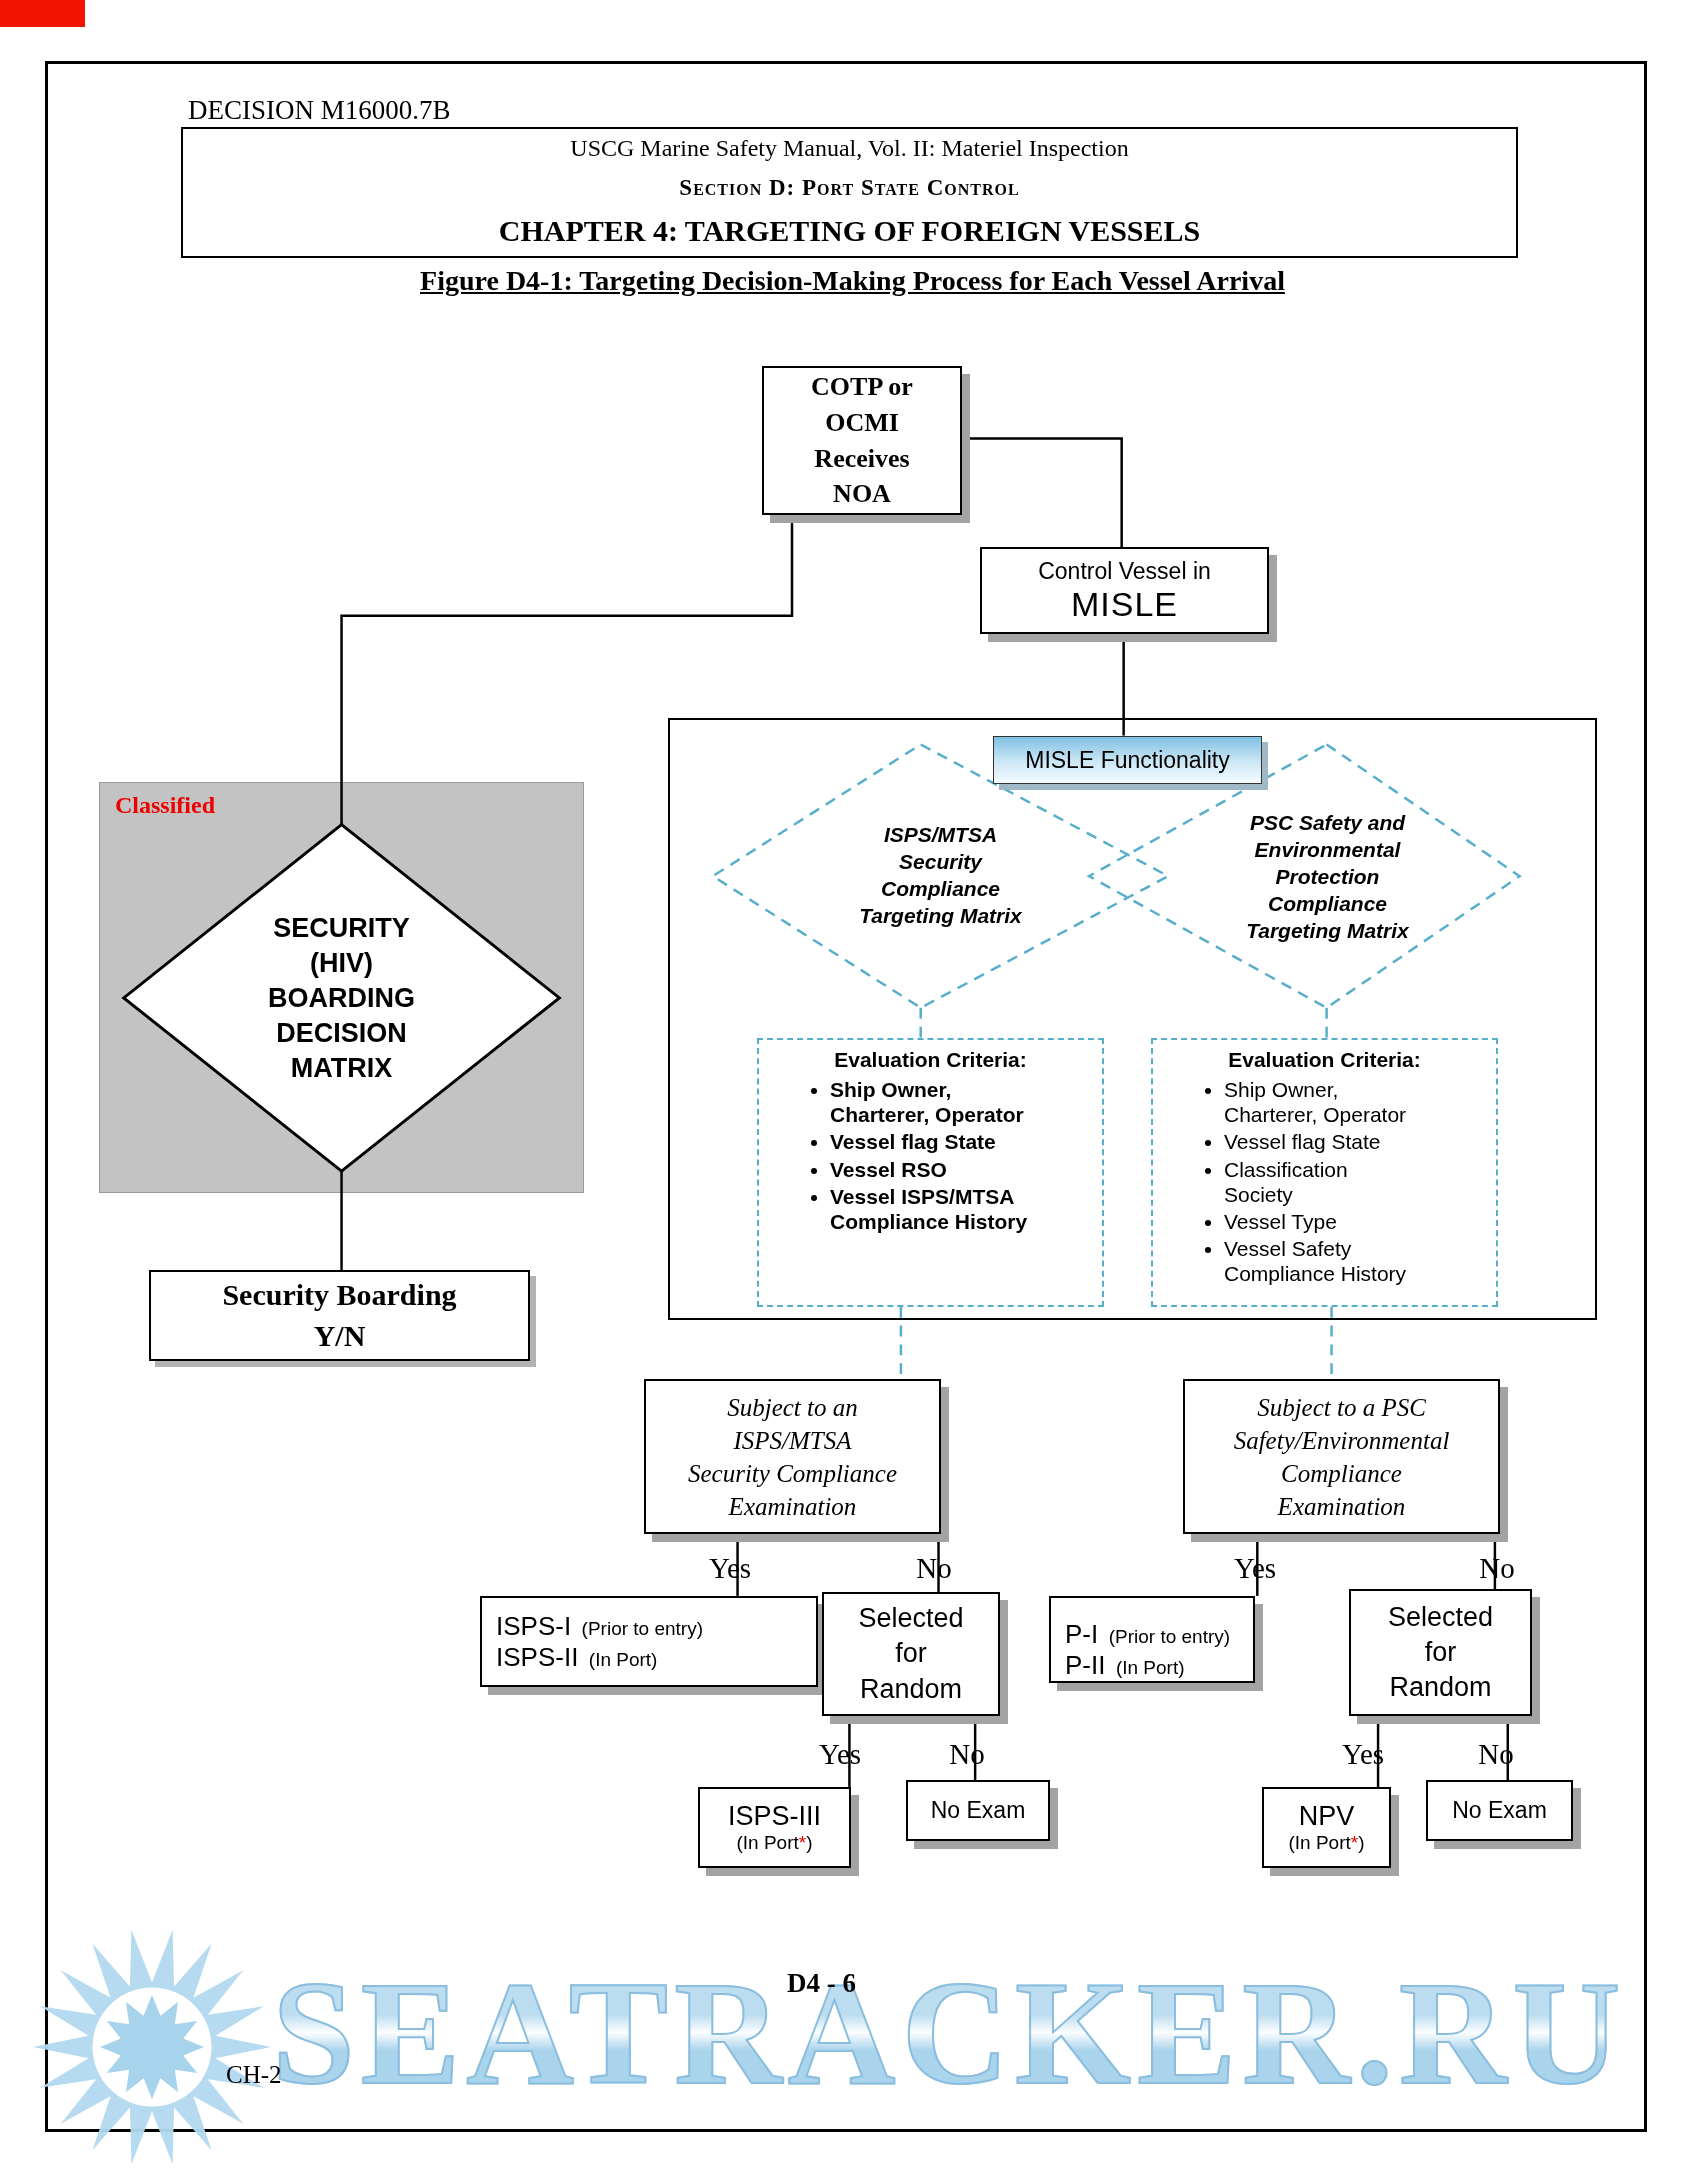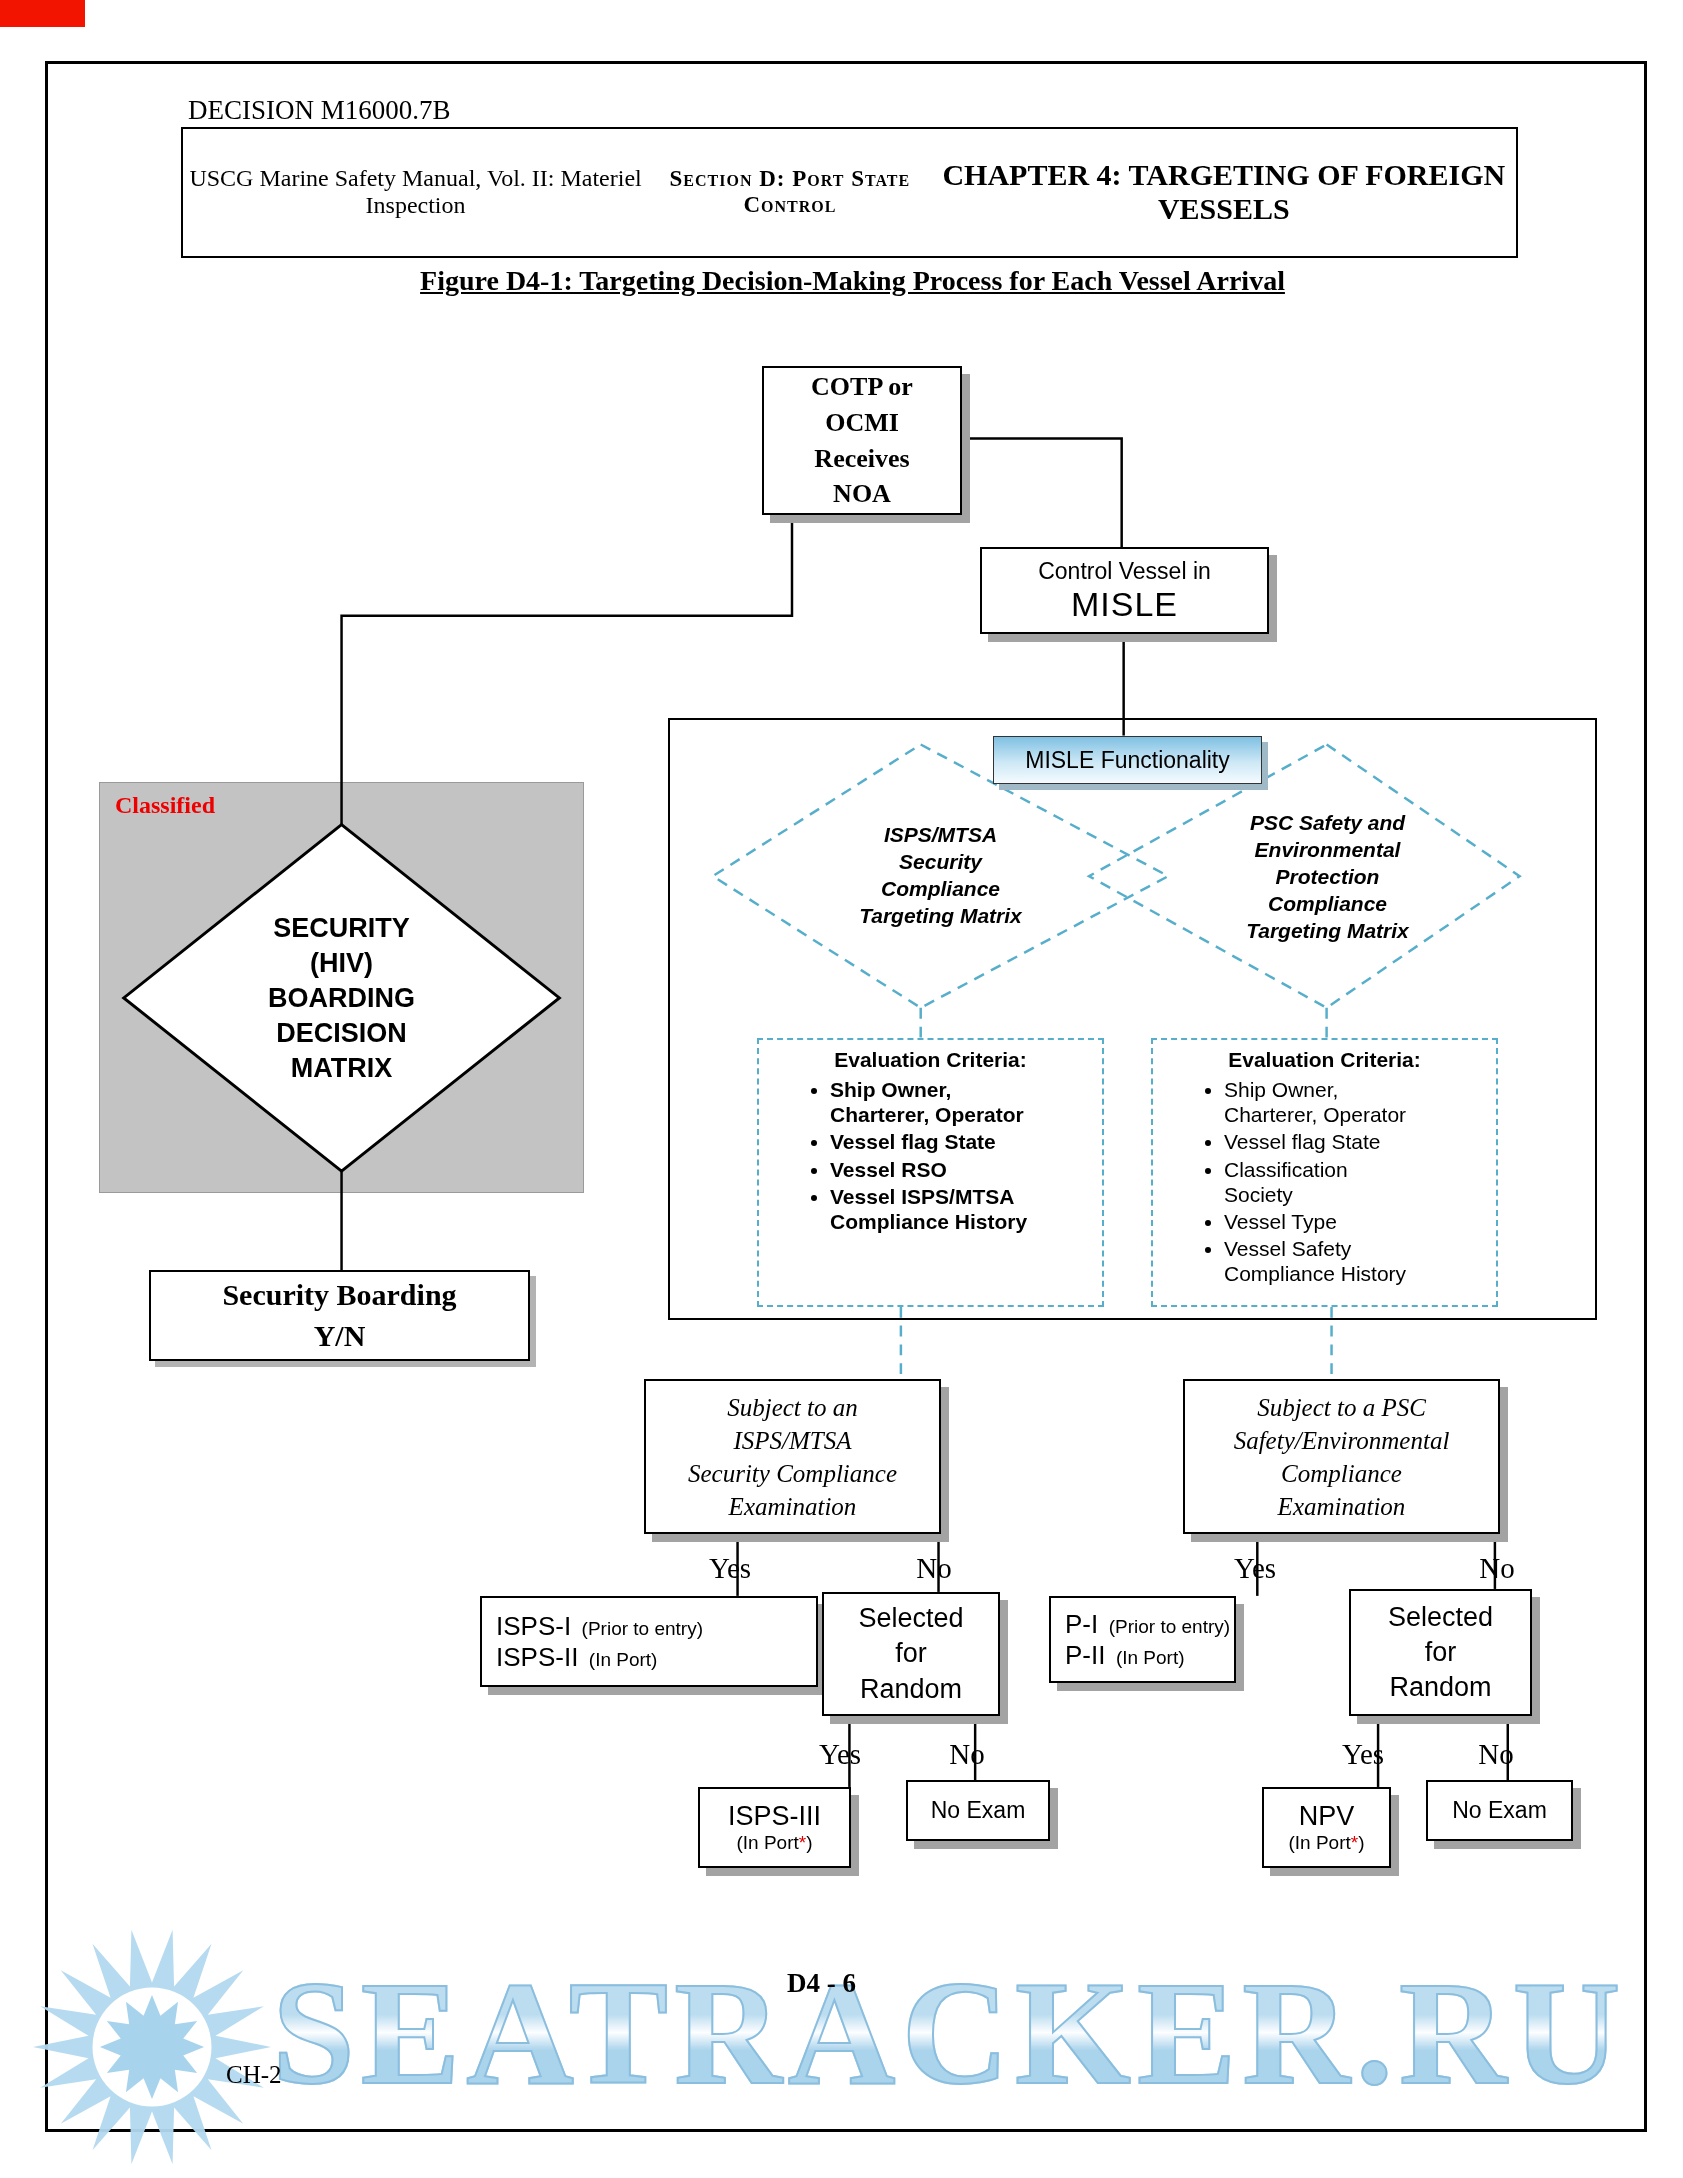"USCG Marine Safety Manual, Vol." .header-box { flex-direction: row -> column }
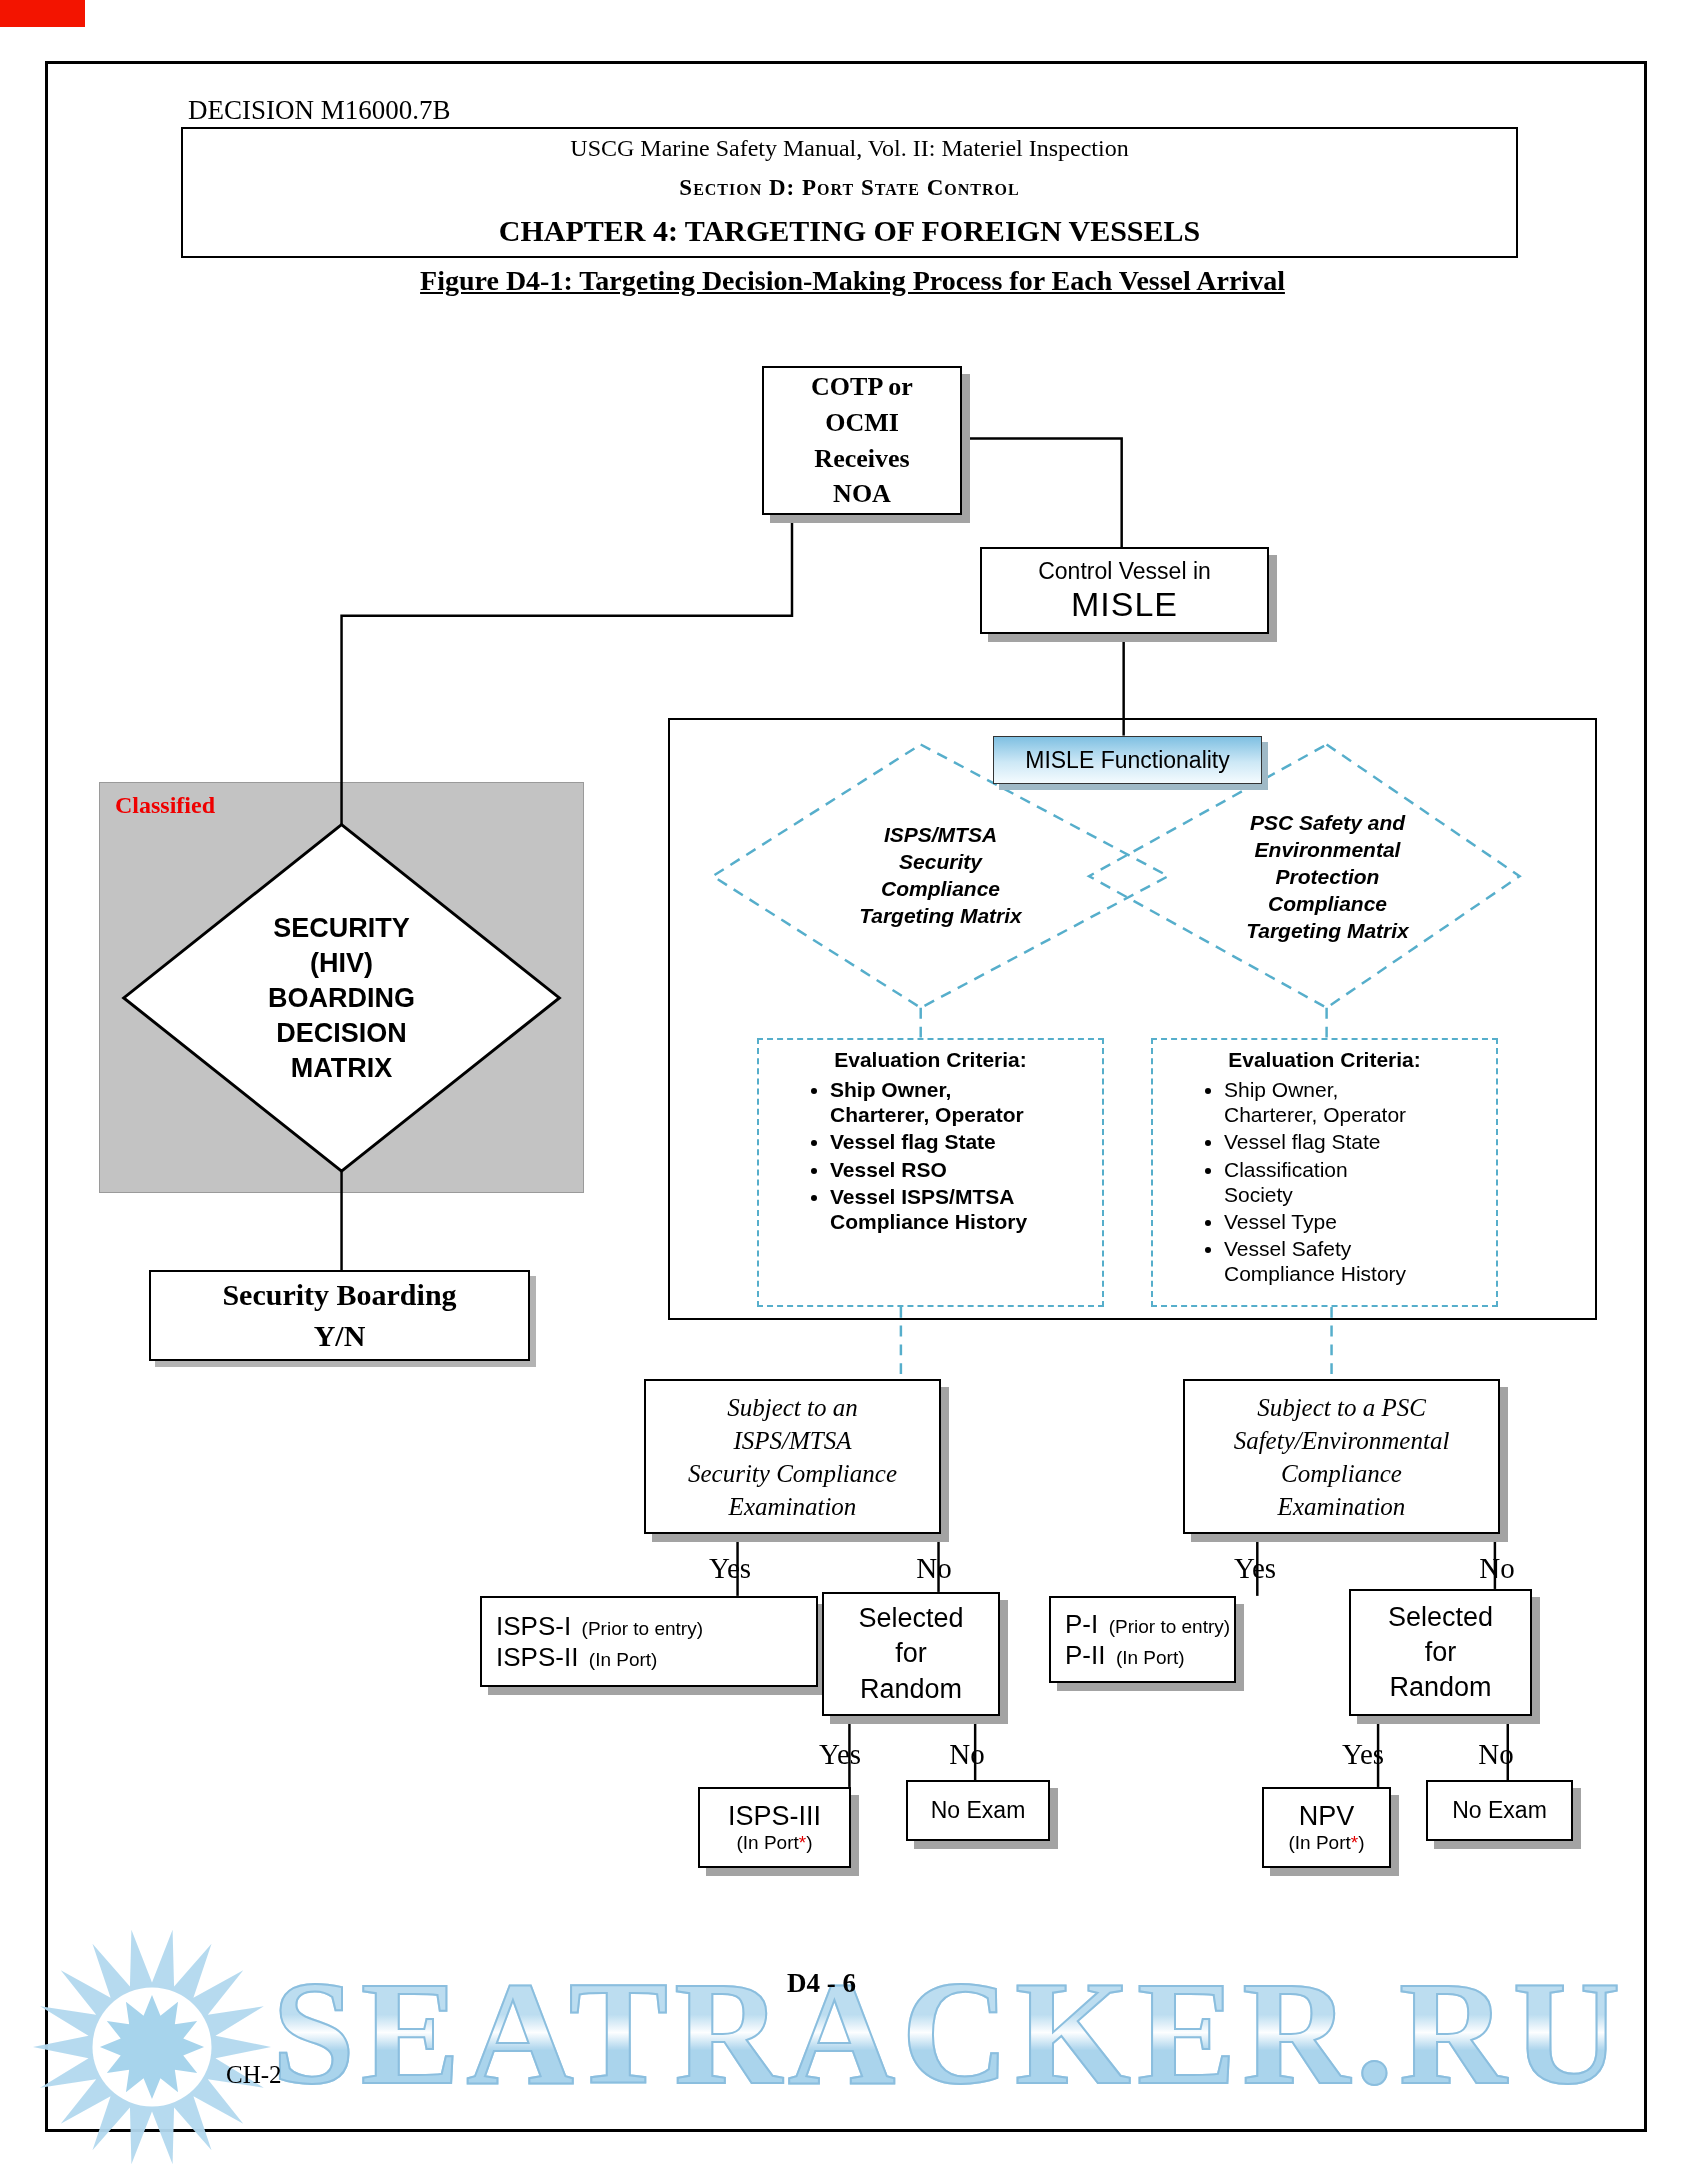"P-I (Prior to entry)" .p12 { justify-content: none -> flex-end; width: 187px -> 206px }
